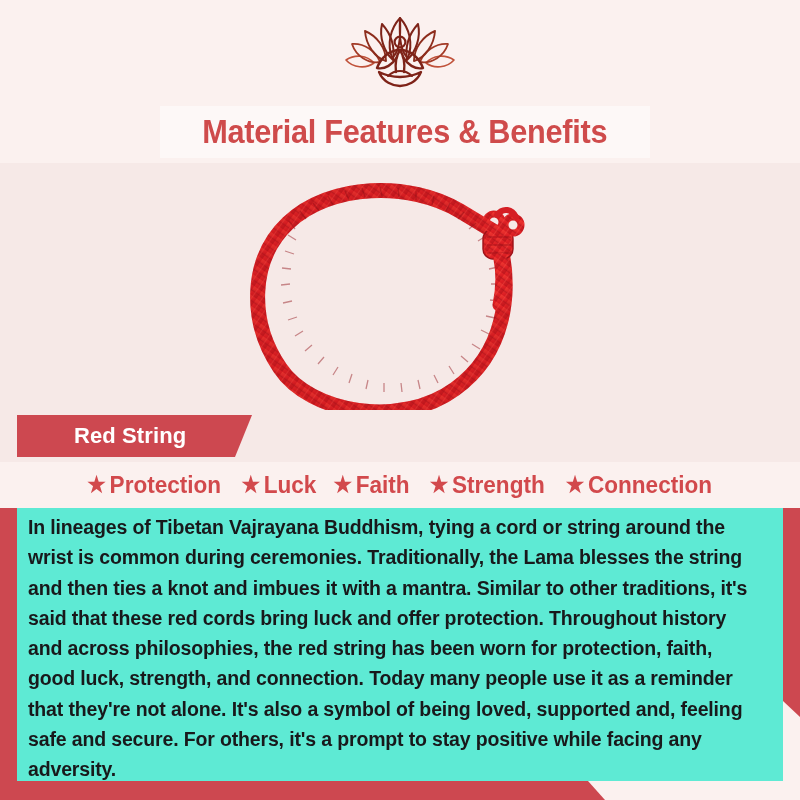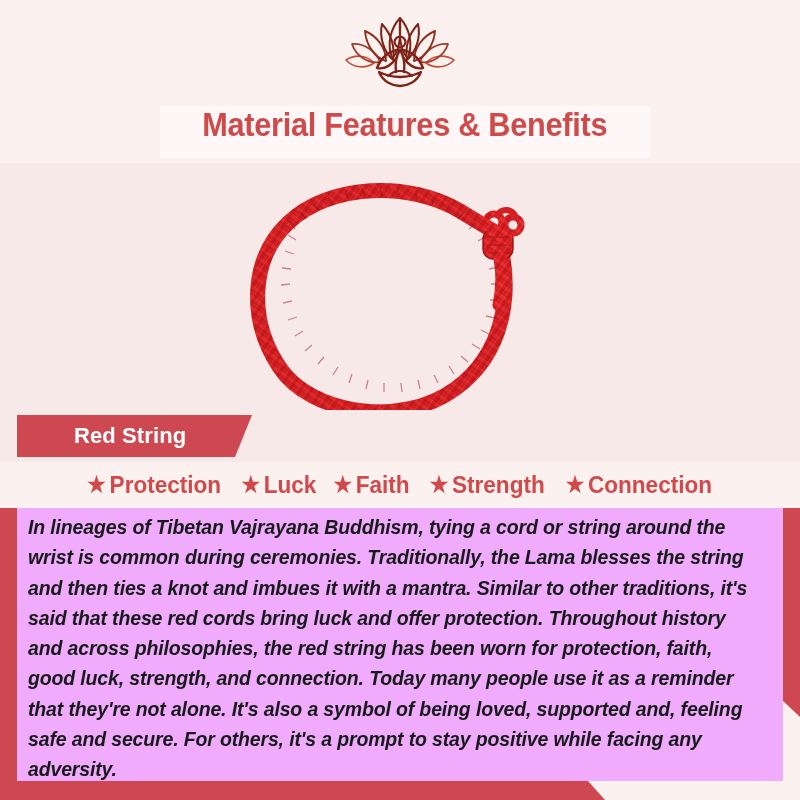"Material Features & Benefits" .title-plate { align-items: flex-start -> center }
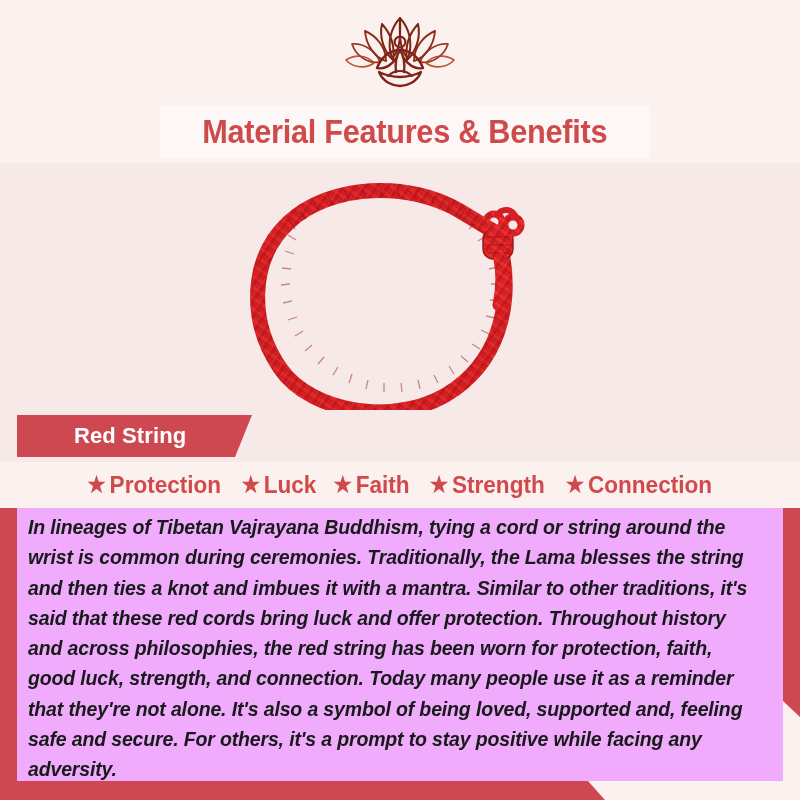"In lineages of Tibetan Vajrayana" .copy { background: #f0abfc -> #5eead4; font-style: italic -> none }
